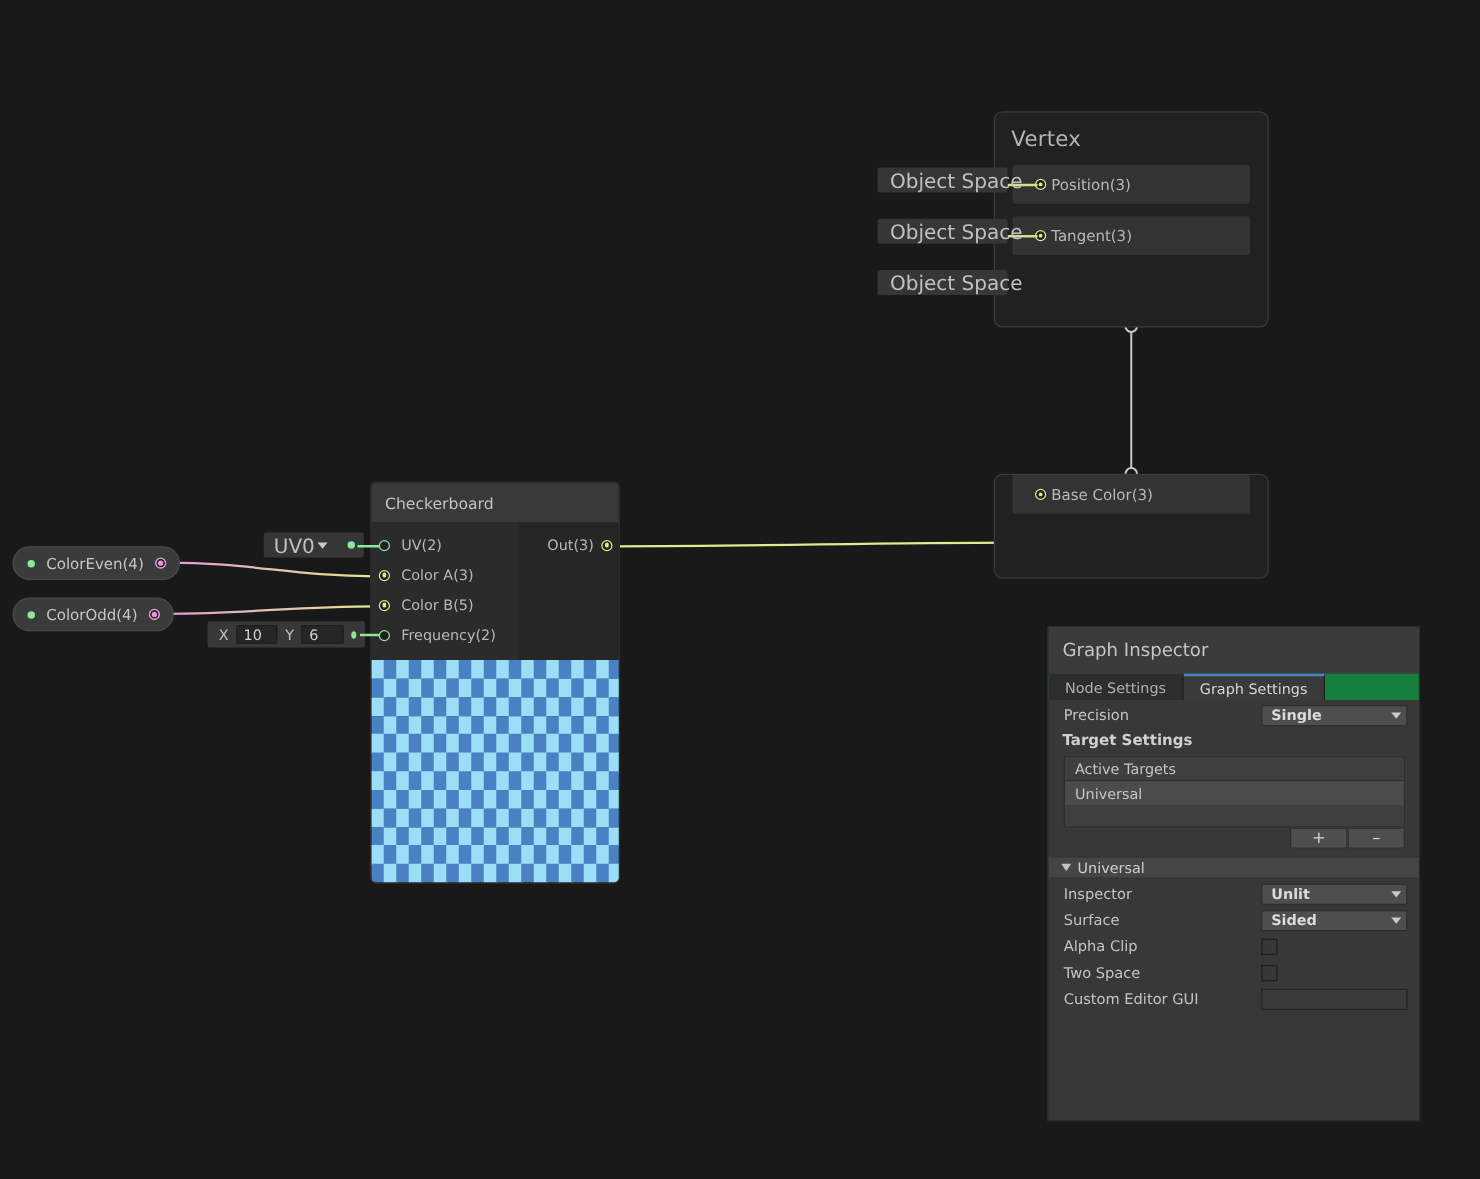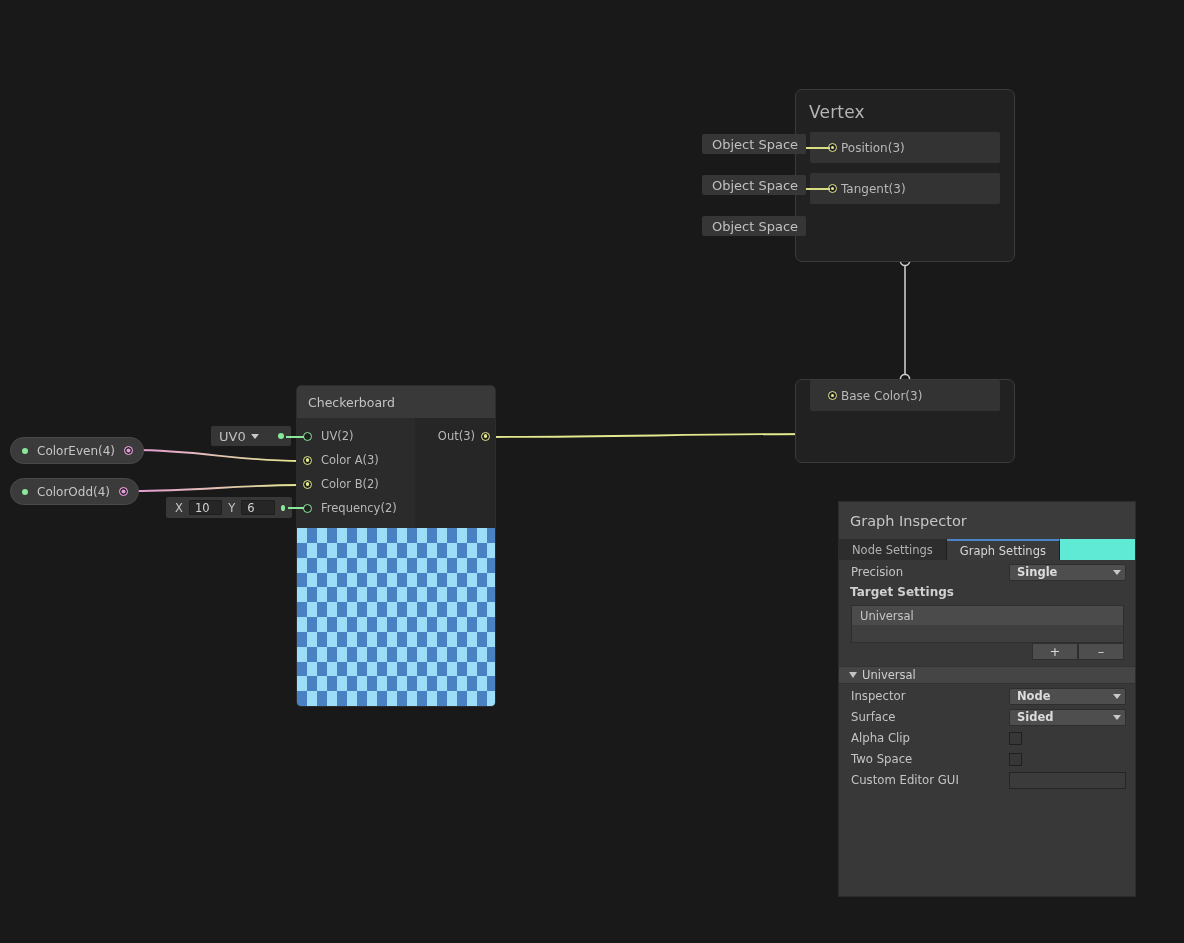"Object Space" .space-pill .txt { font-size: 13px -> 16px }
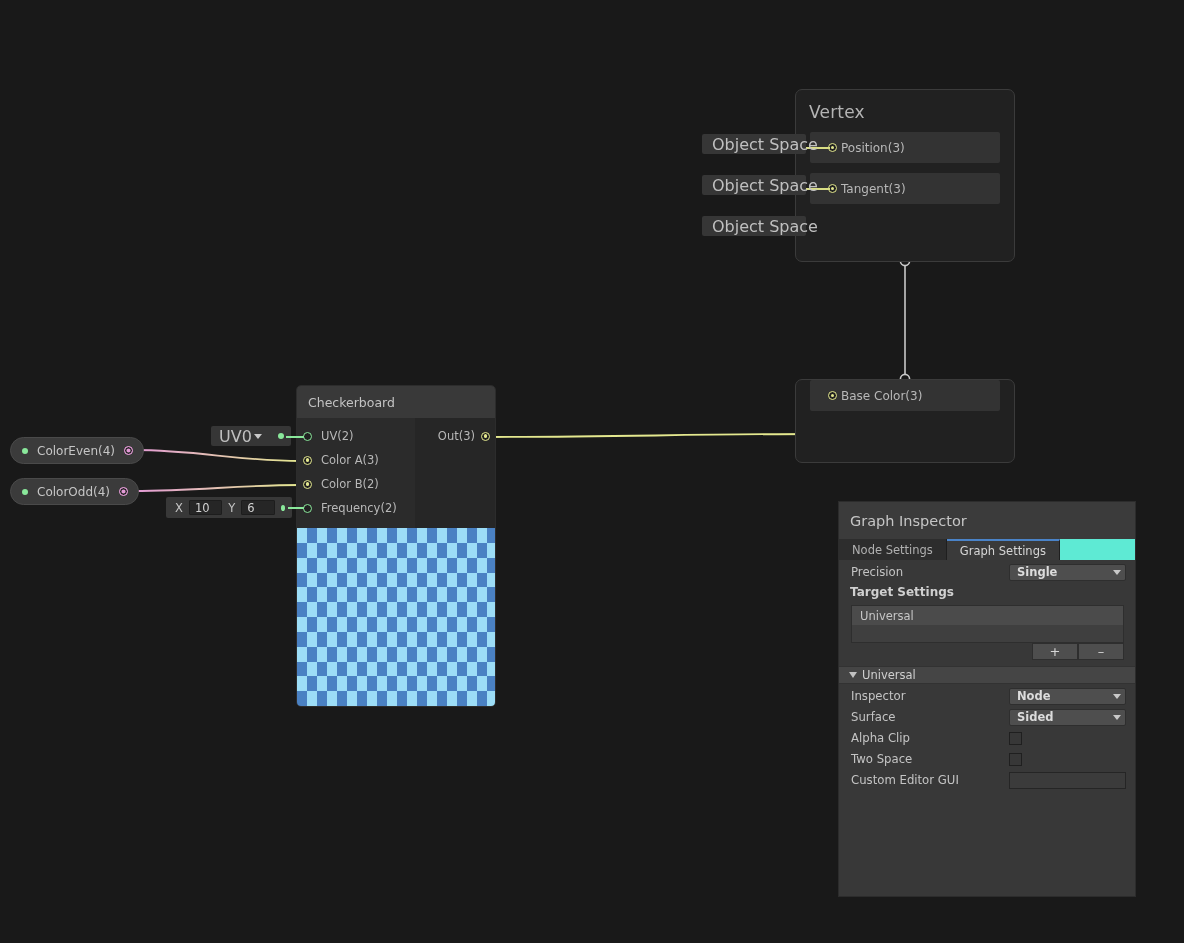"Color B(2)" span.name { text: 2 -> 5 }
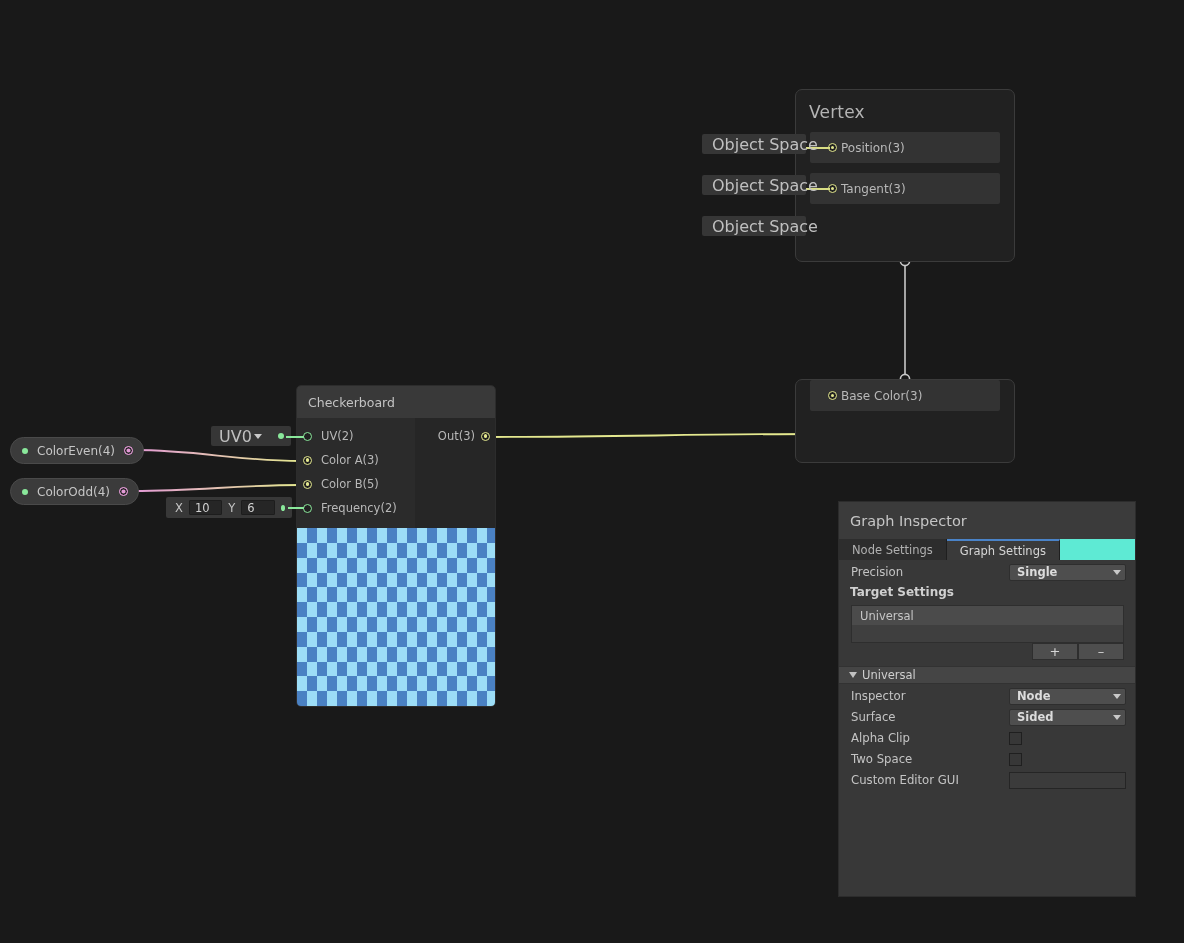"Node Settings" .tabbar { background: #5eead4 -> #15803d }
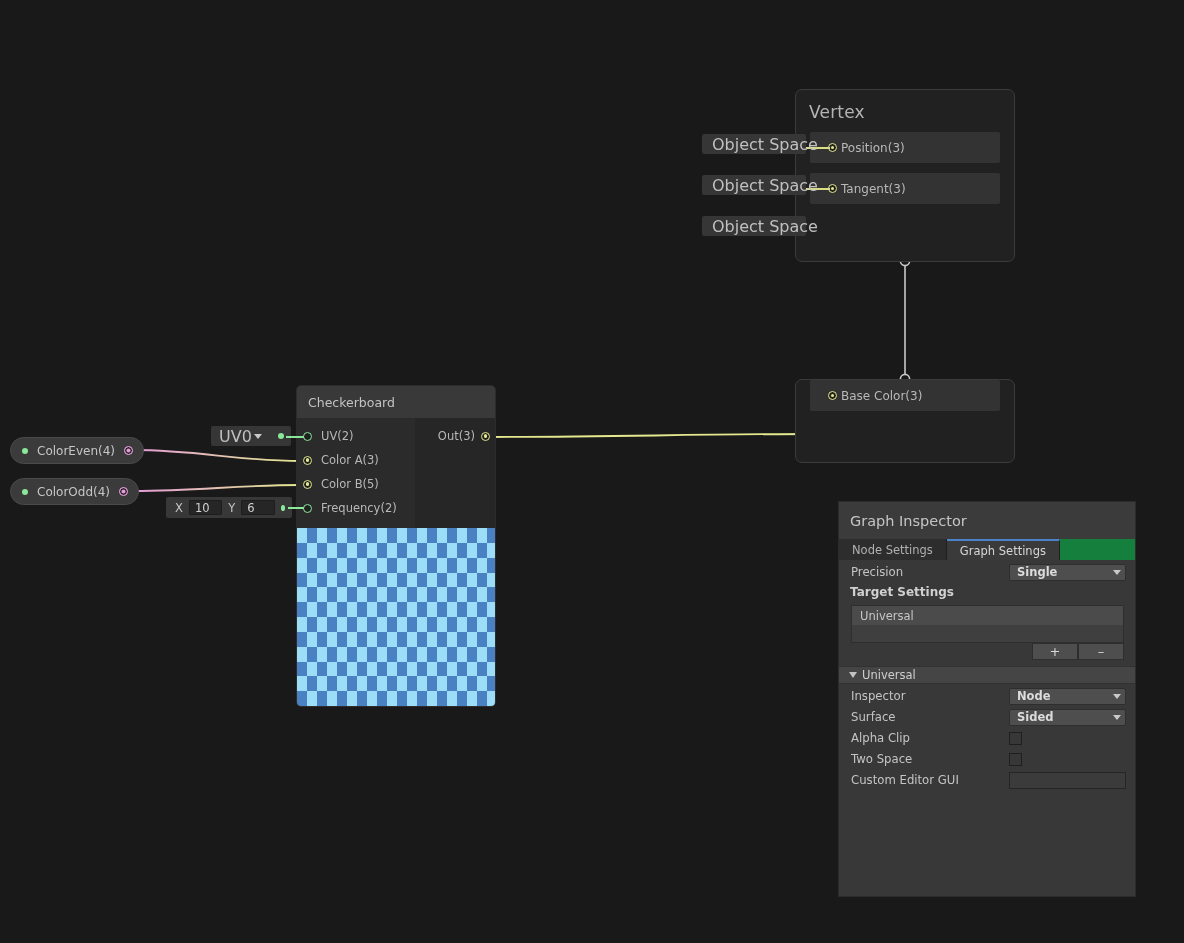"Active Targets" div.targets-head { html: none -> <div>Active Targets</div> }
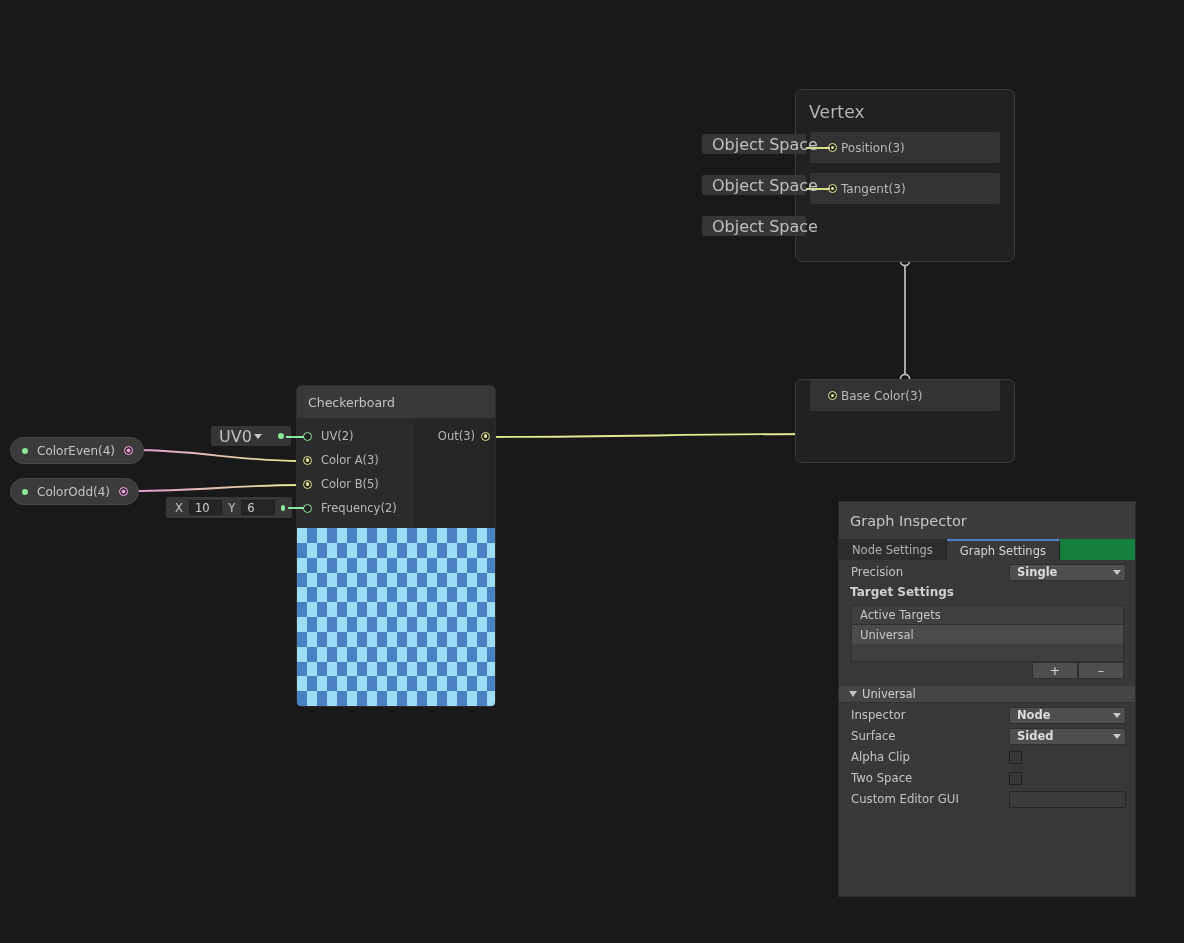"Node" span { text: Node -> Unlit }
